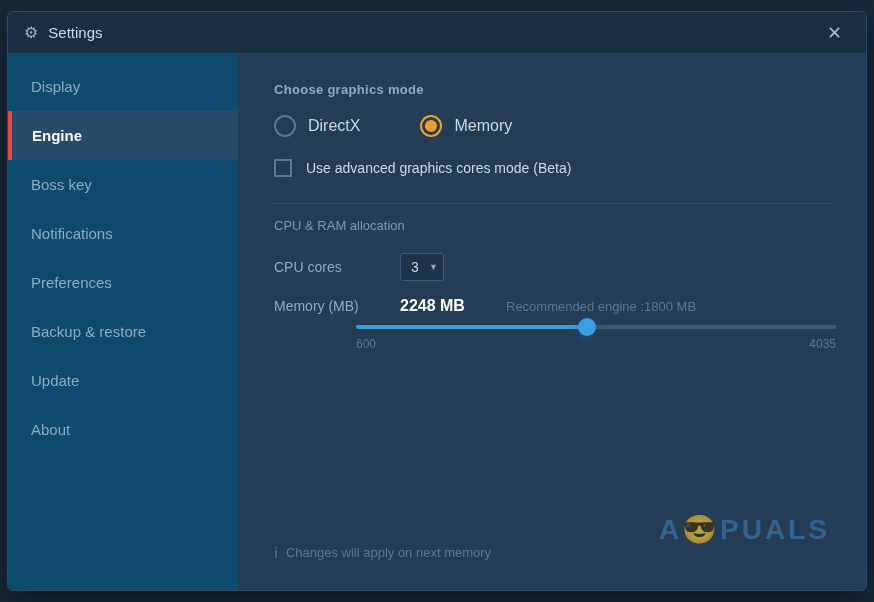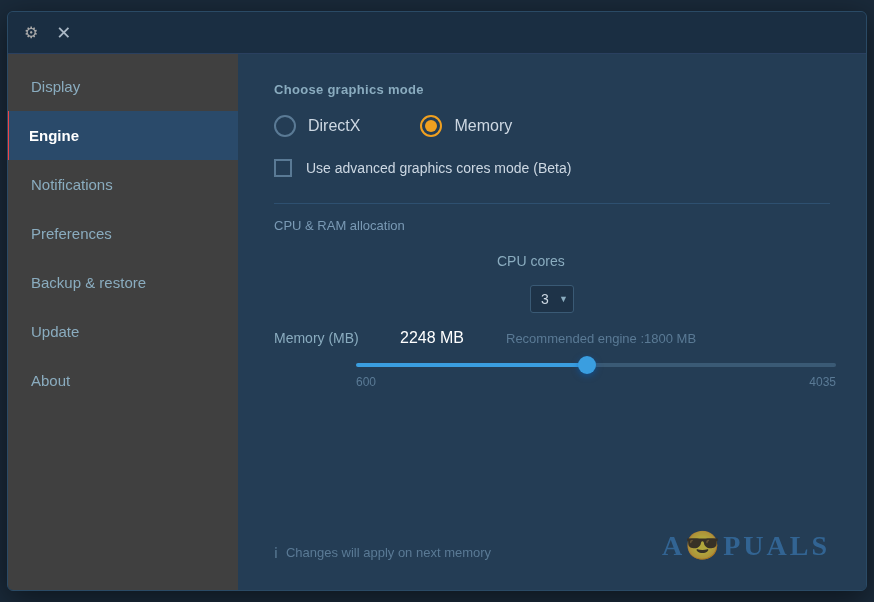"Settings" span.titlebar-title { html: none -> <span>Settings</span> }
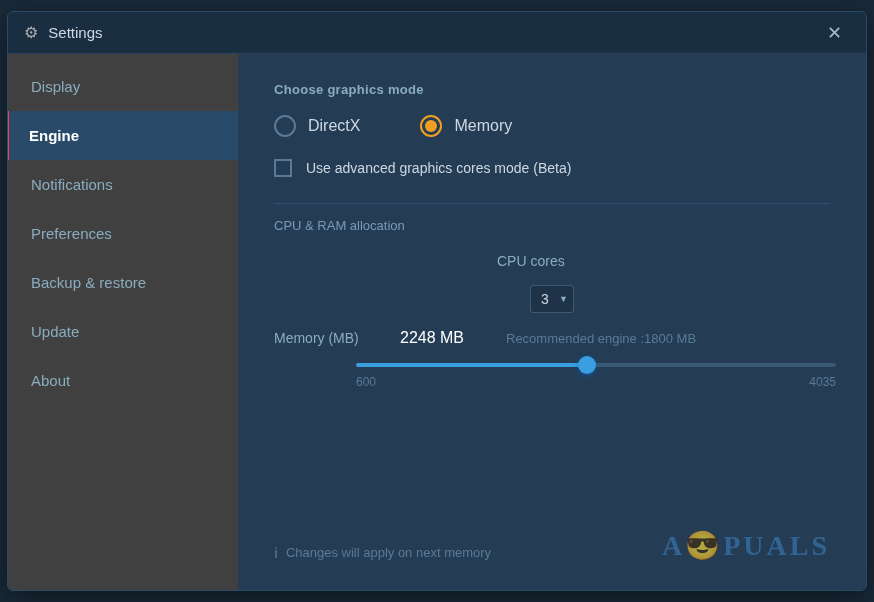"Display" .sidebar { background: #404040 -> #0c4a6e }
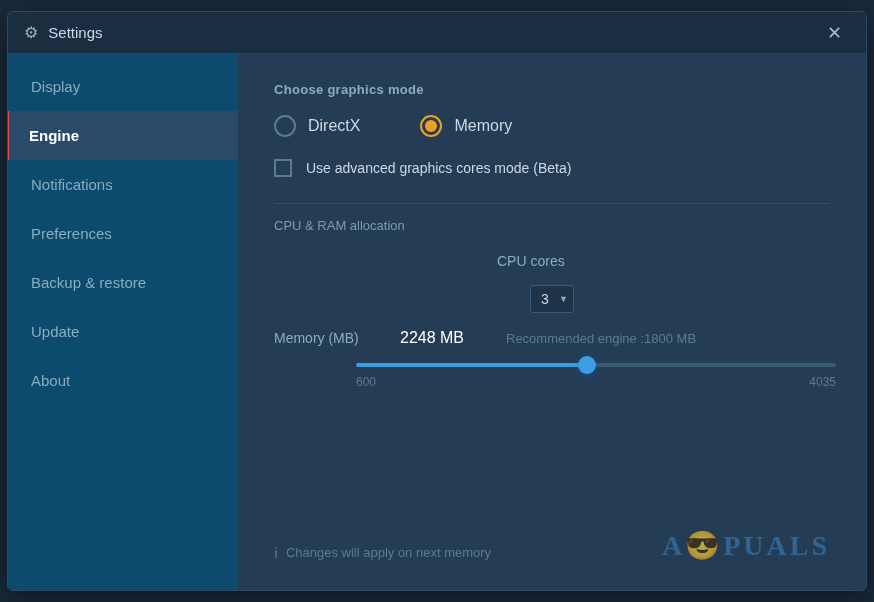"Engine" .sidebar-item.active { border-left: 1px solid #ef4444 -> 4px solid #ef4444 }
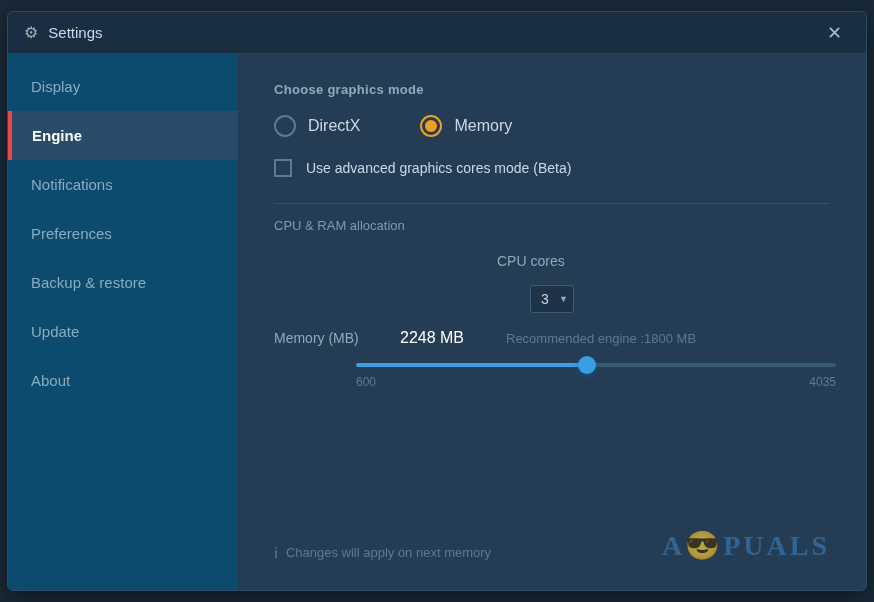"Boss key" div.sidebar-item { html: none -> <div> <span>Boss key</span> </div> }
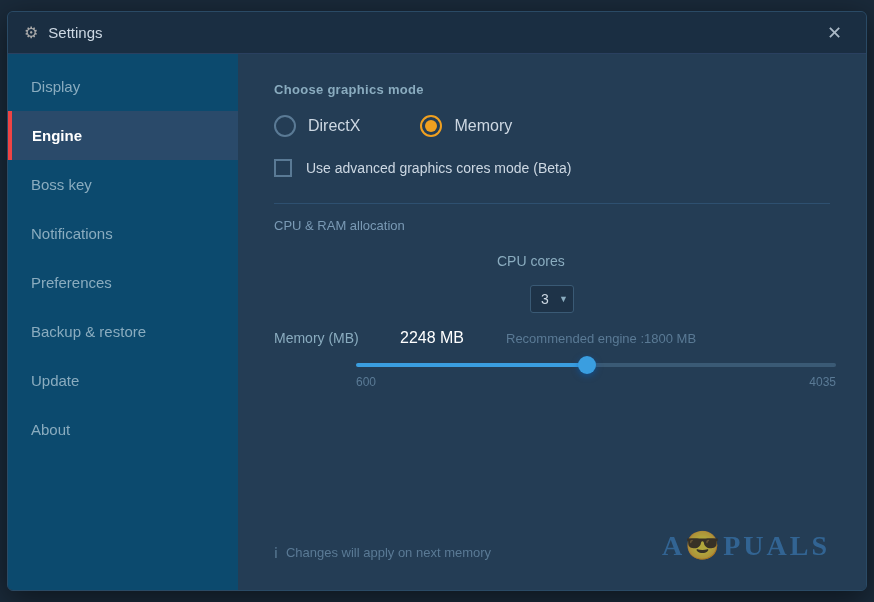"CPU cores" .form-row { flex-direction: column -> none }
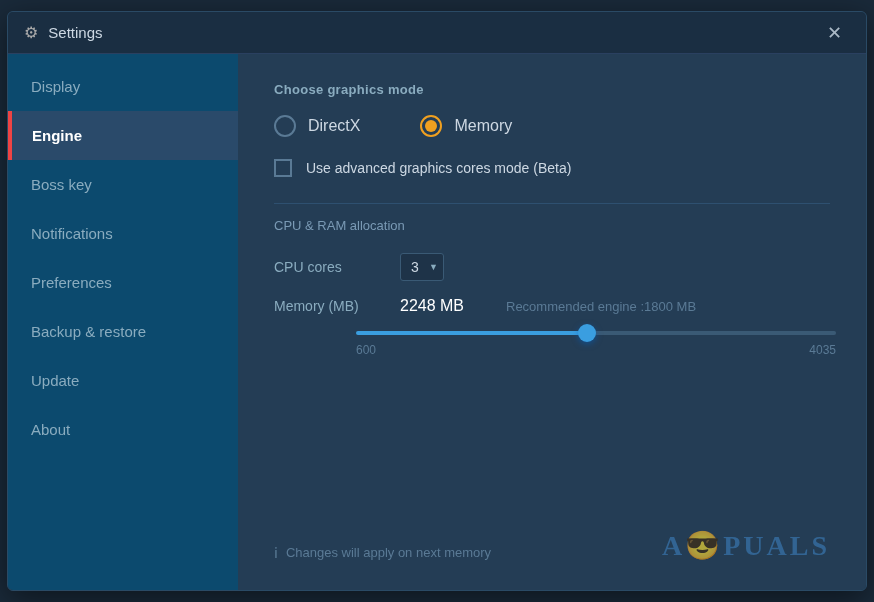"Memory (MB)" .memory-row { margin-bottom: 16px -> 10px }
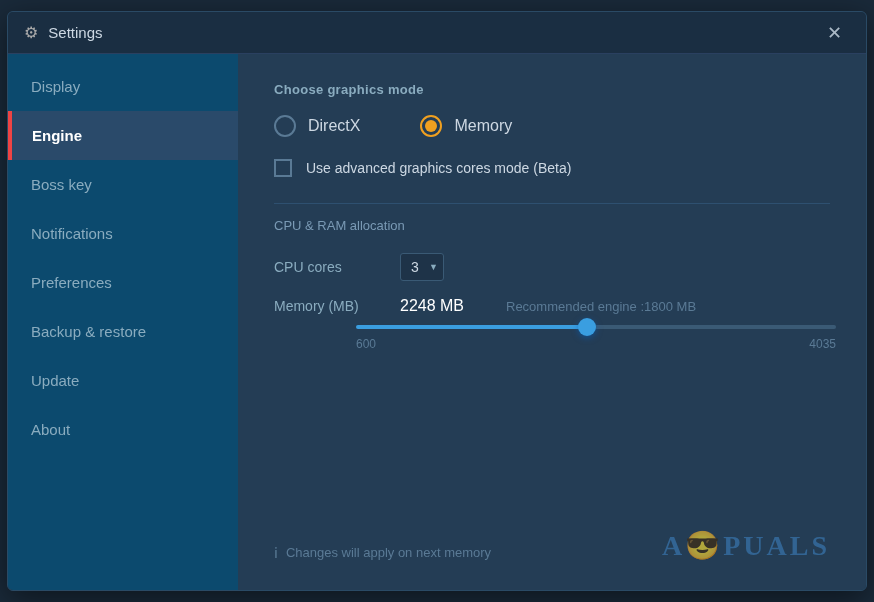"2248 MB" .memory-value { font-weight: 400 -> 700 }
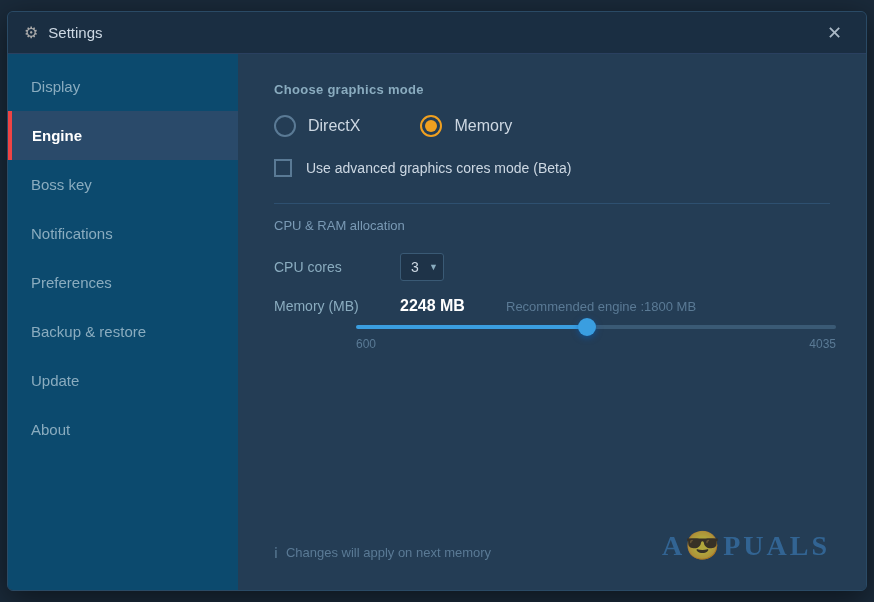"A😎PUALS" div { bottom: 0 -> 16px; font-family: Liberation Serif, serif -> none }
